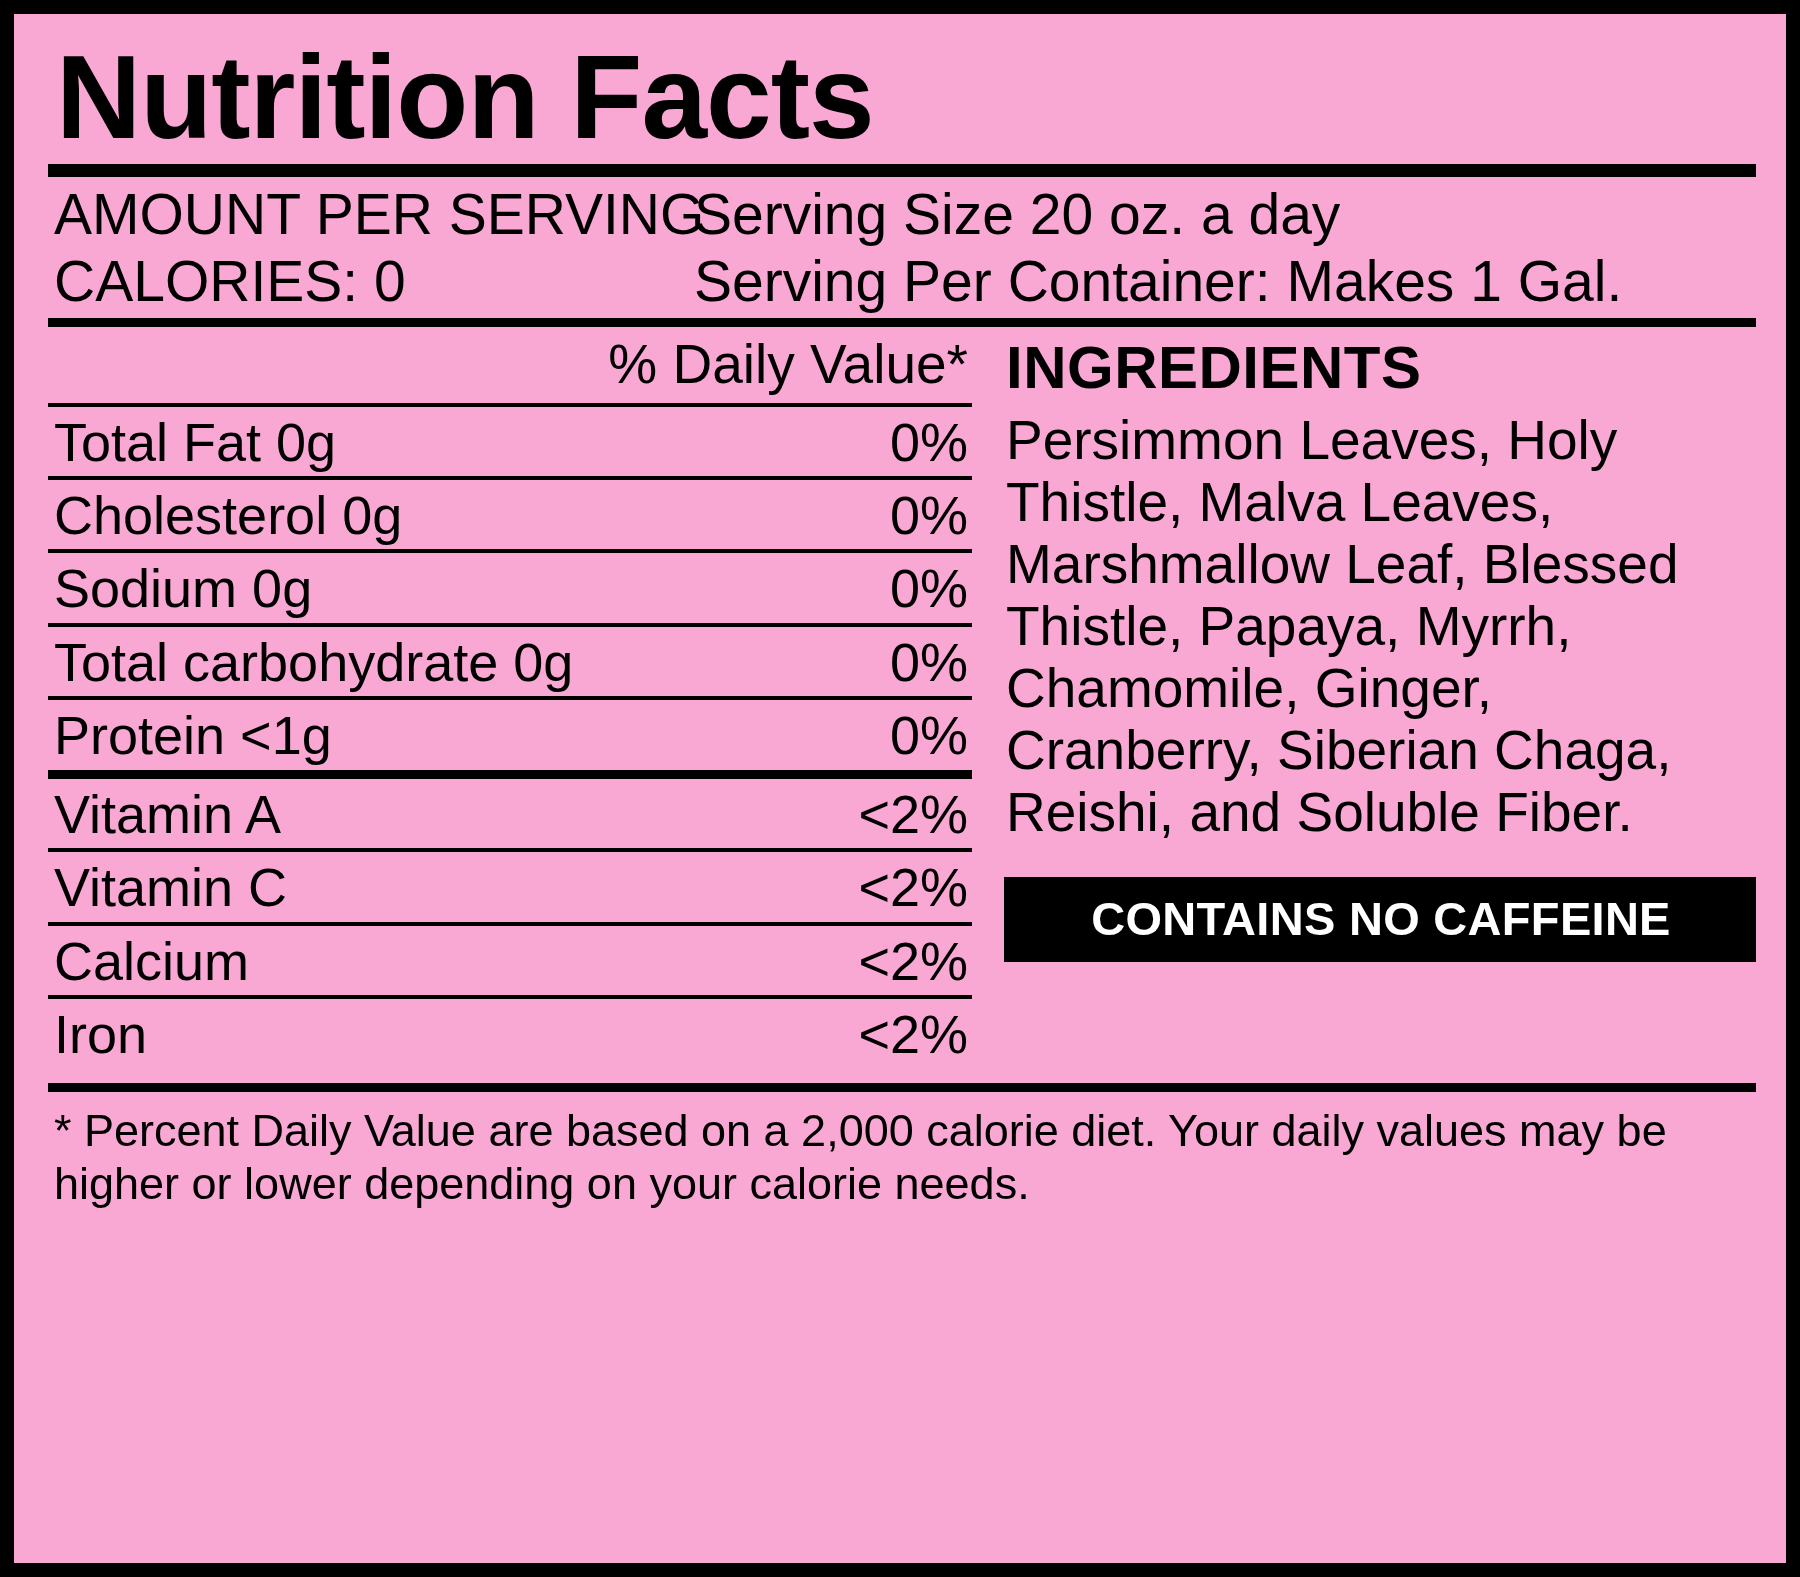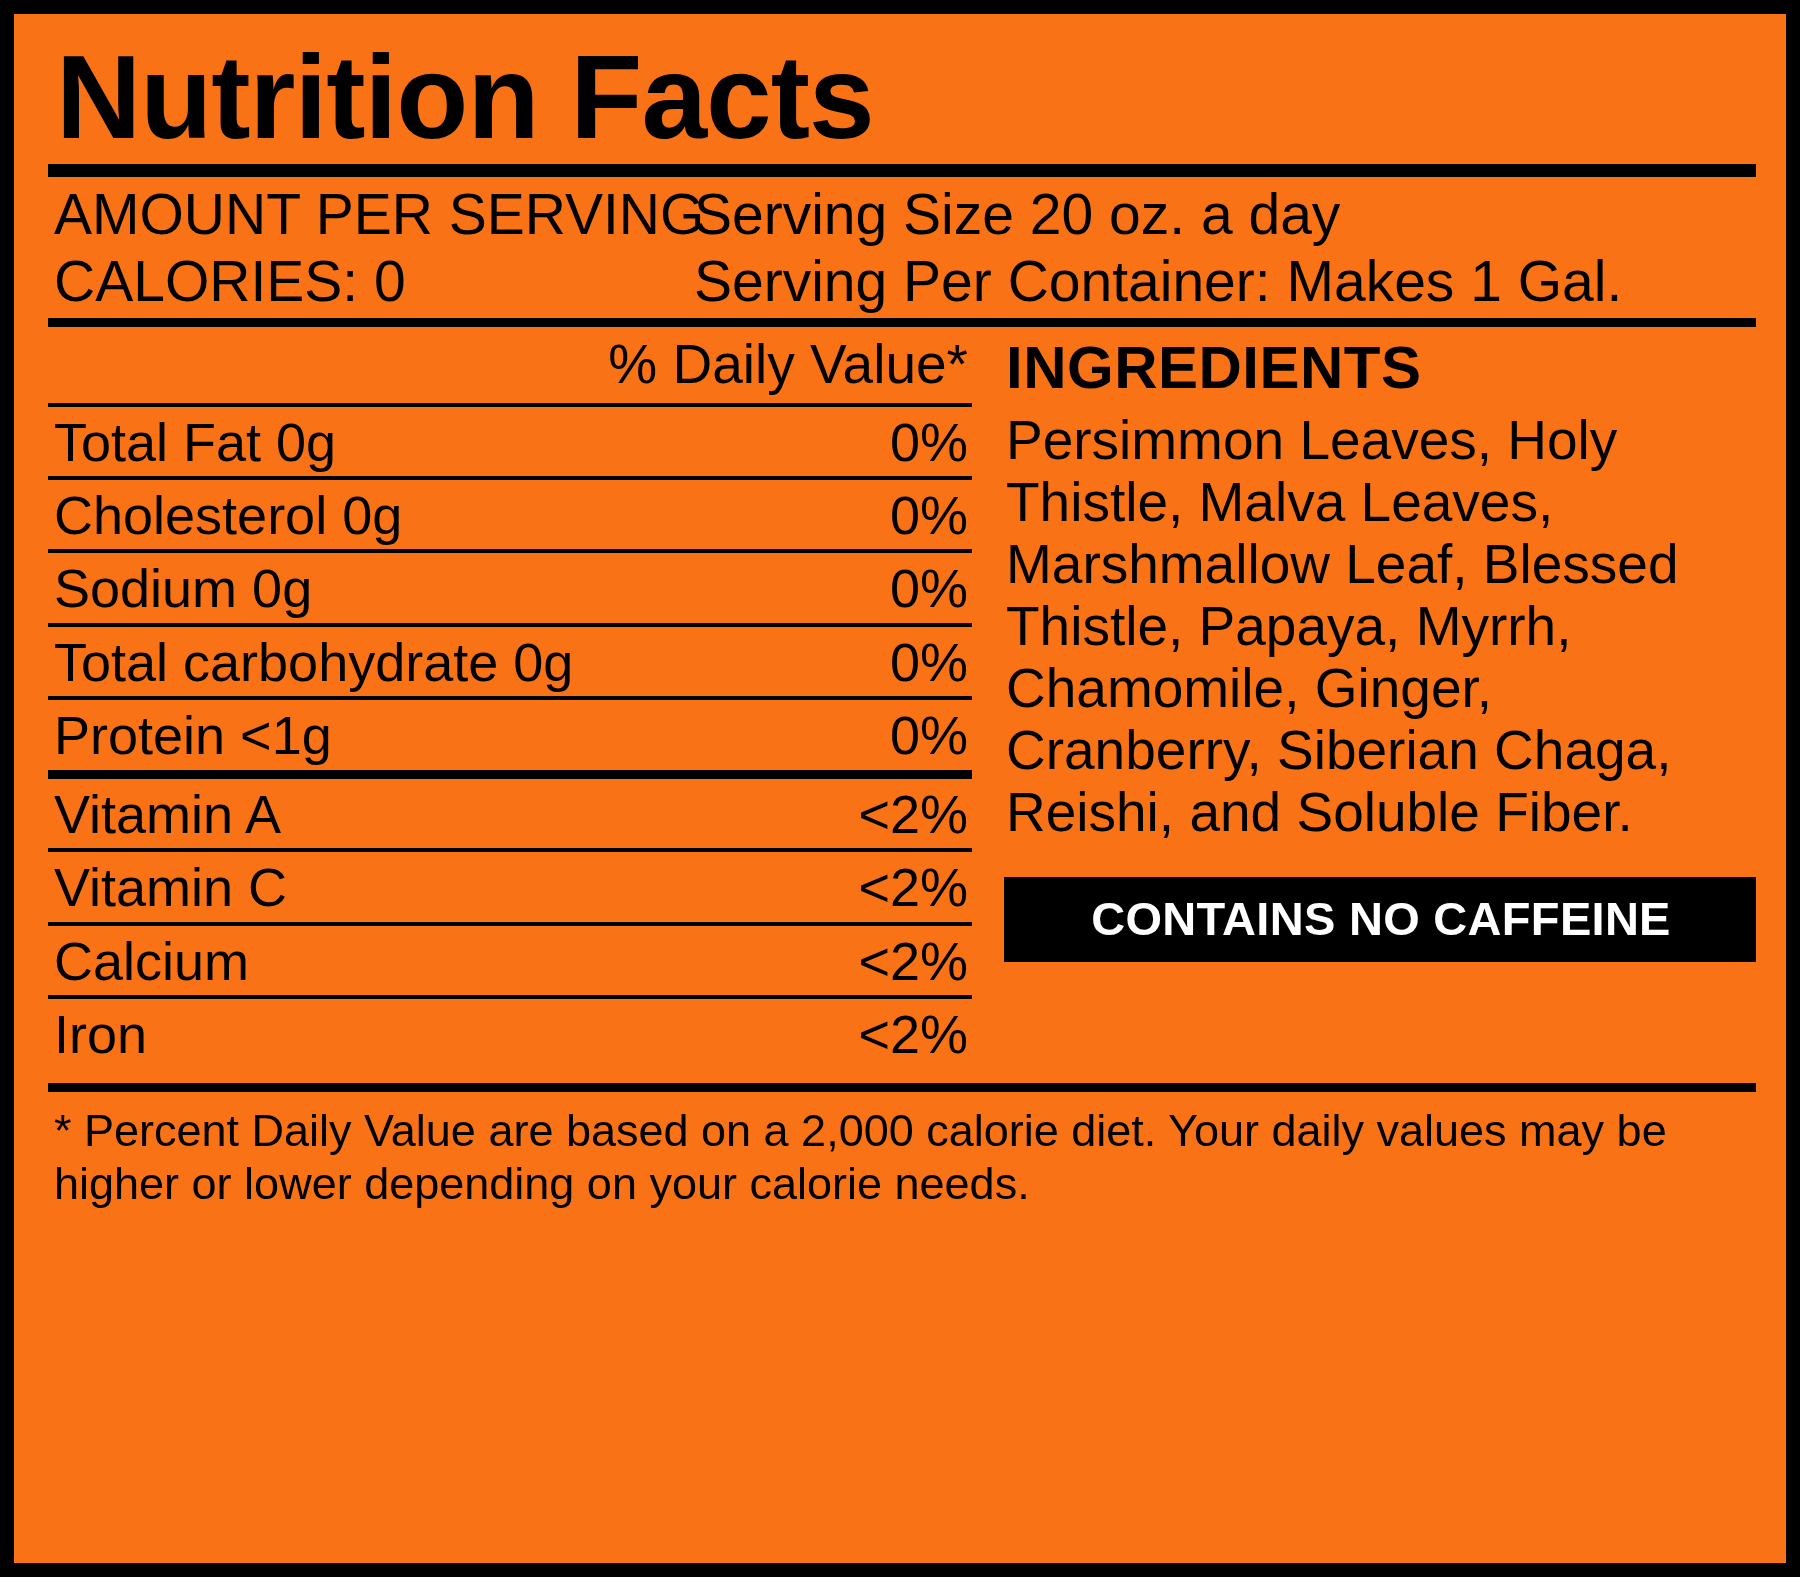"Nutrition Facts" .label { background: #f97316 -> #f9a8d4 }
